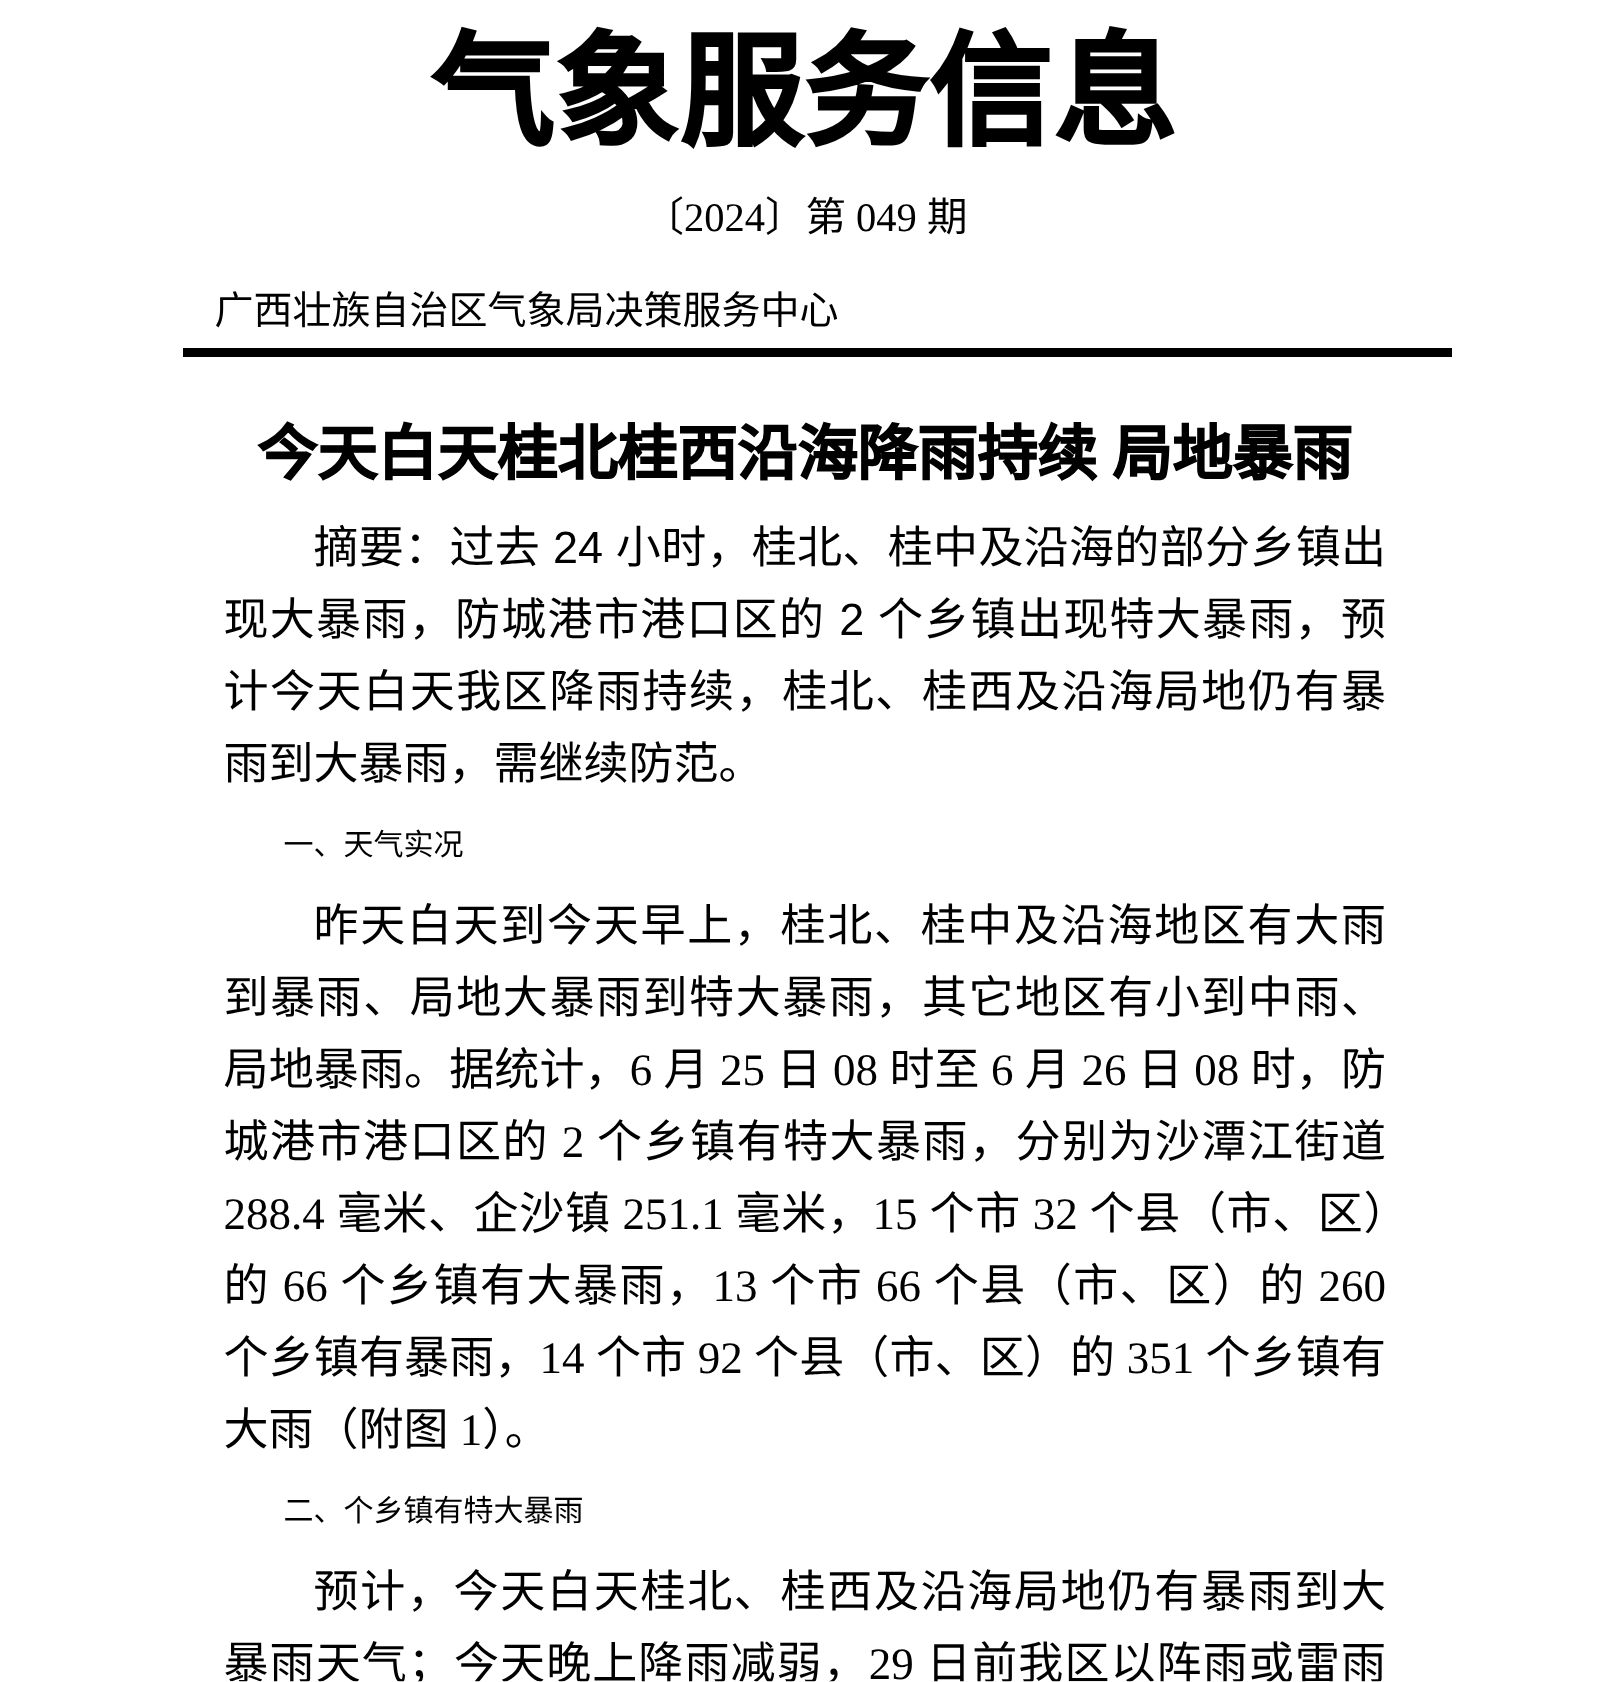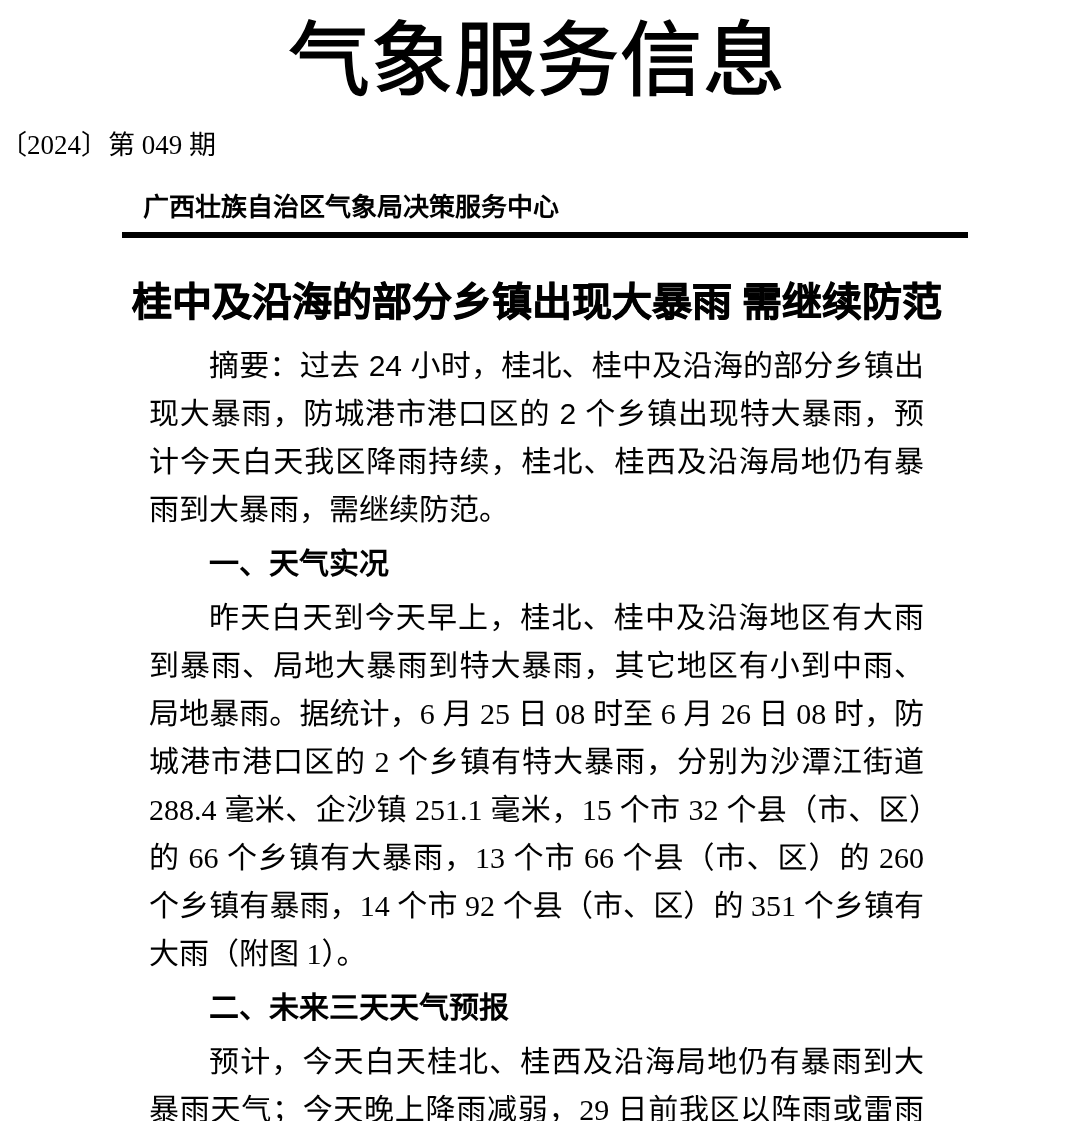"气象服务信息" .masthead { font-weight: 400 -> 700 }
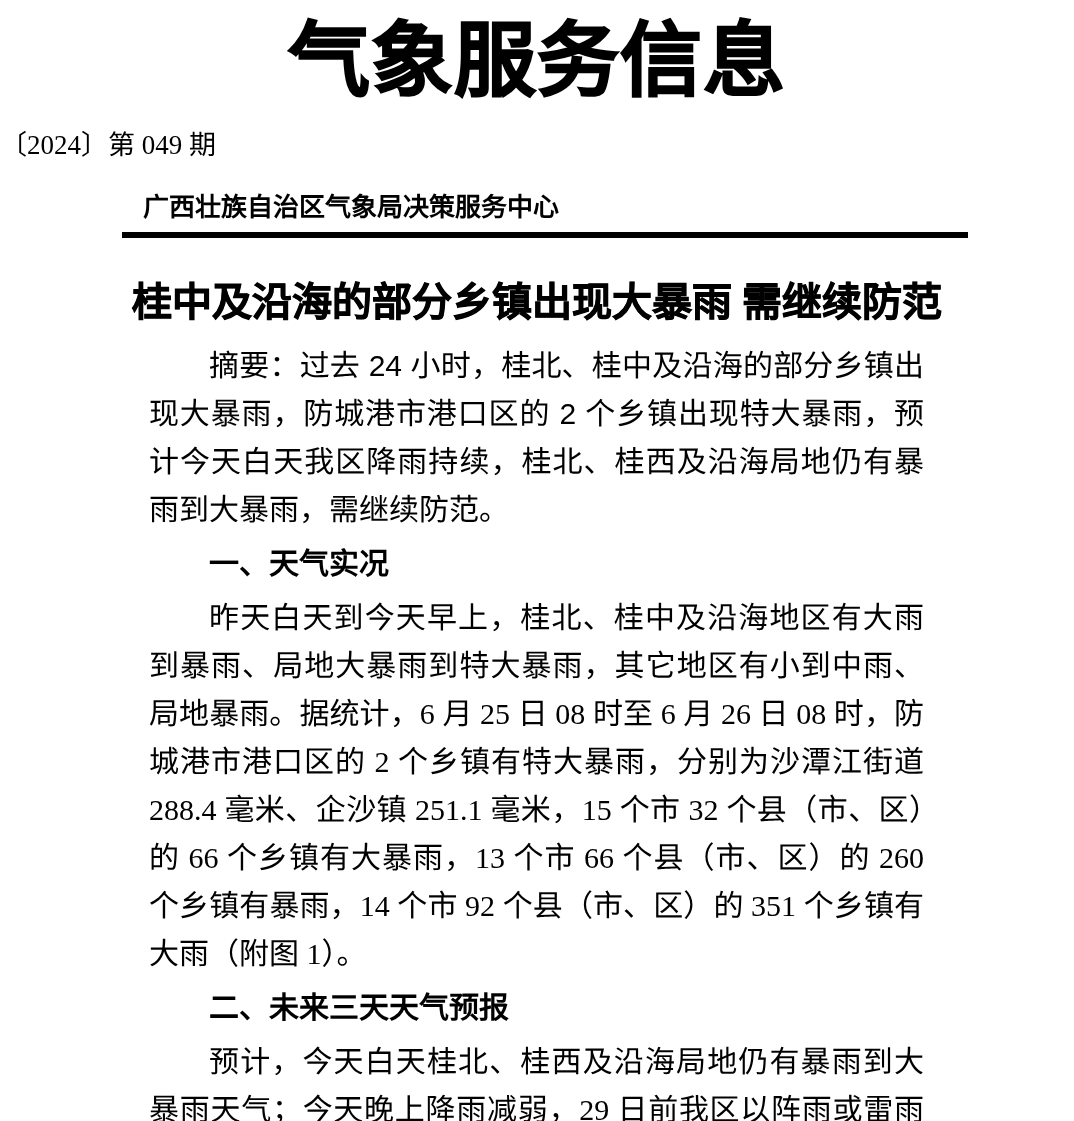"〔2024〕第 049 期" .issue-line { text-align: left -> center }
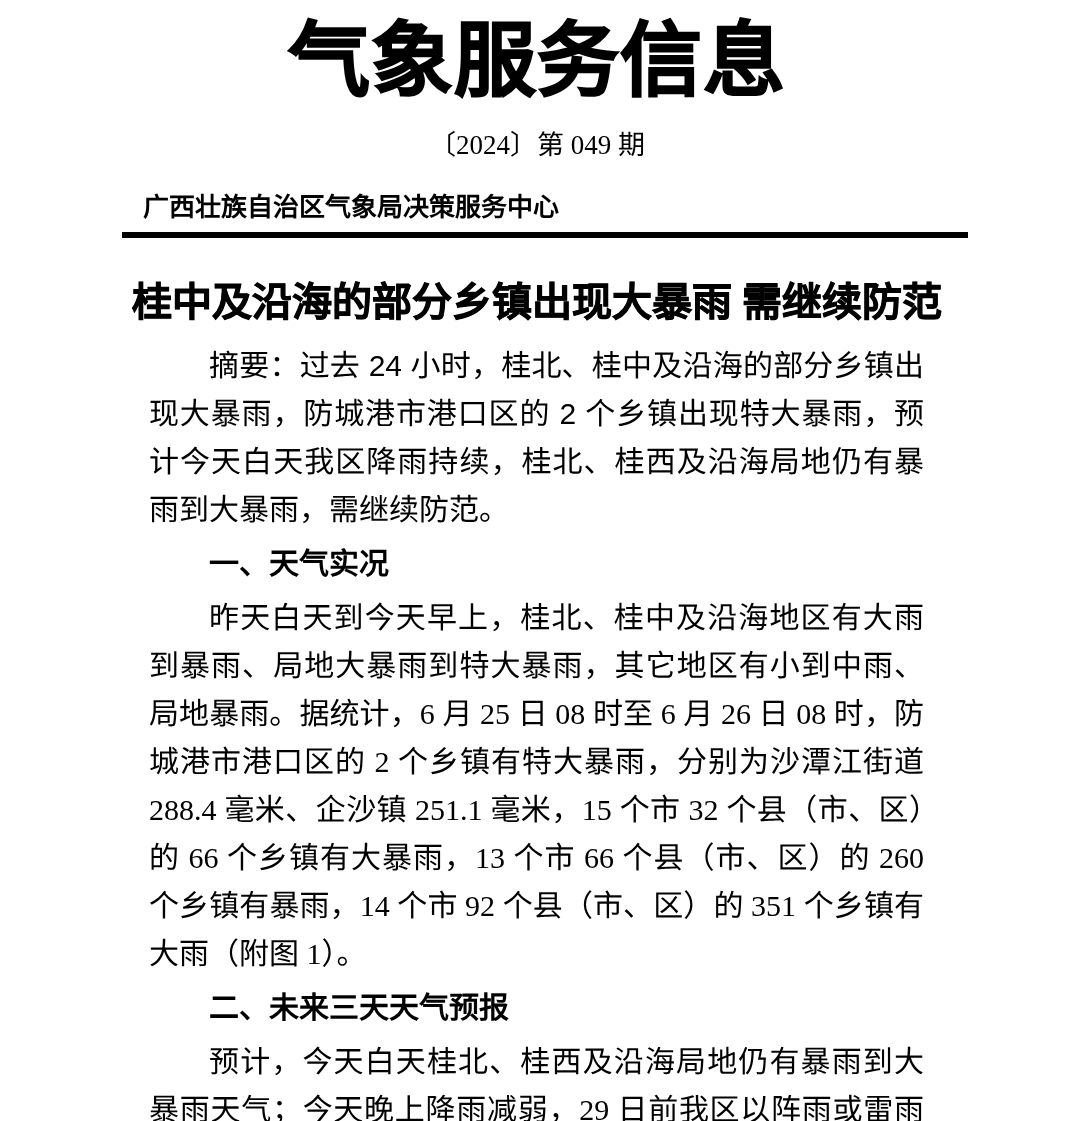"广西壮族自治区气象局决策服务中心" .meta-row { font-weight: bold -> normal }
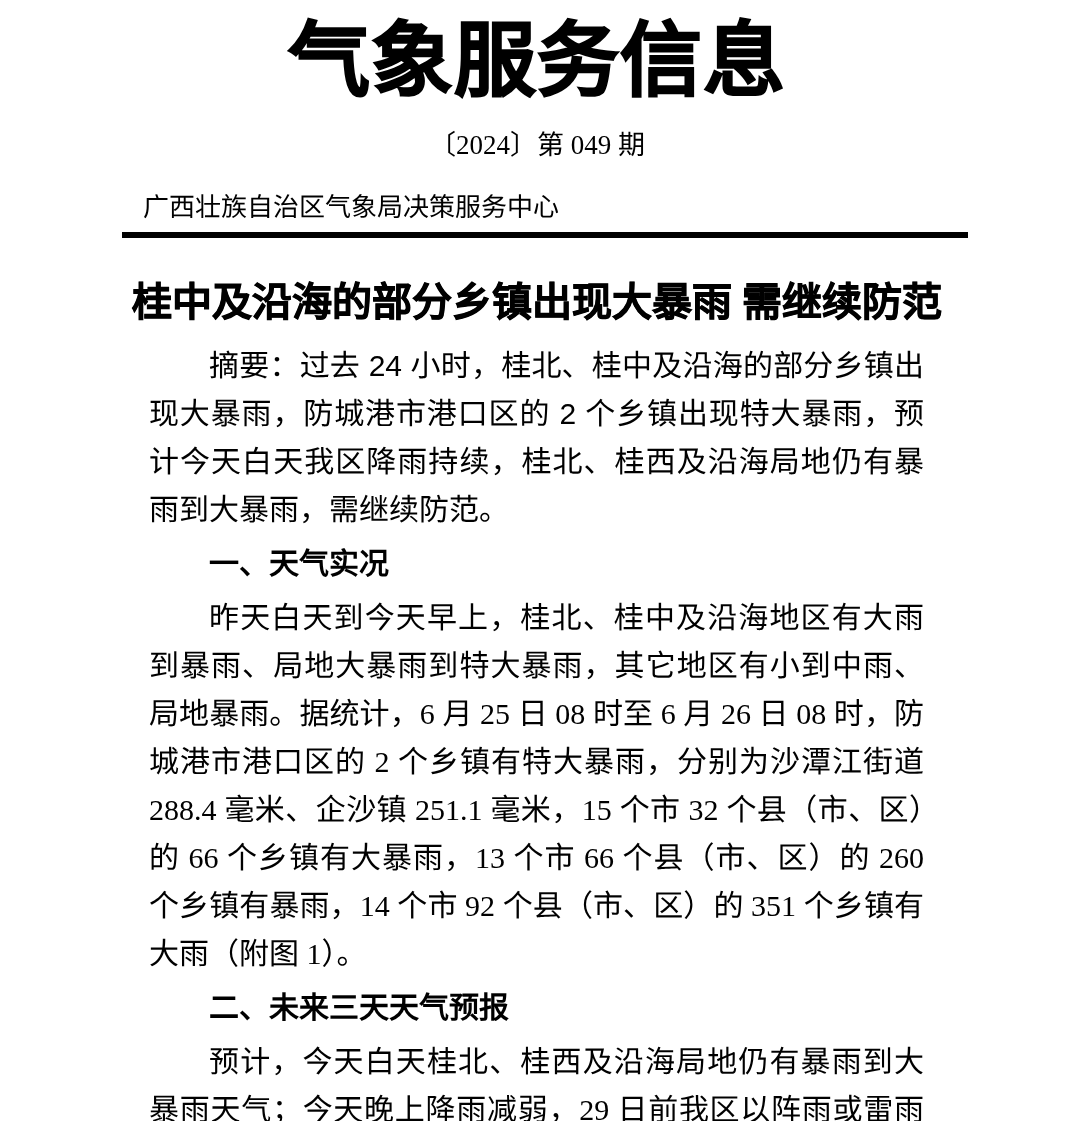"桂中及沿海的部分乡镇出现大暴雨 需继续防范" h2.article-title { text: 桂中及沿海的部分乡镇出现大暴雨 需继续防范 -> 今天白天桂北桂西沿海降雨持续 局地暴雨 }
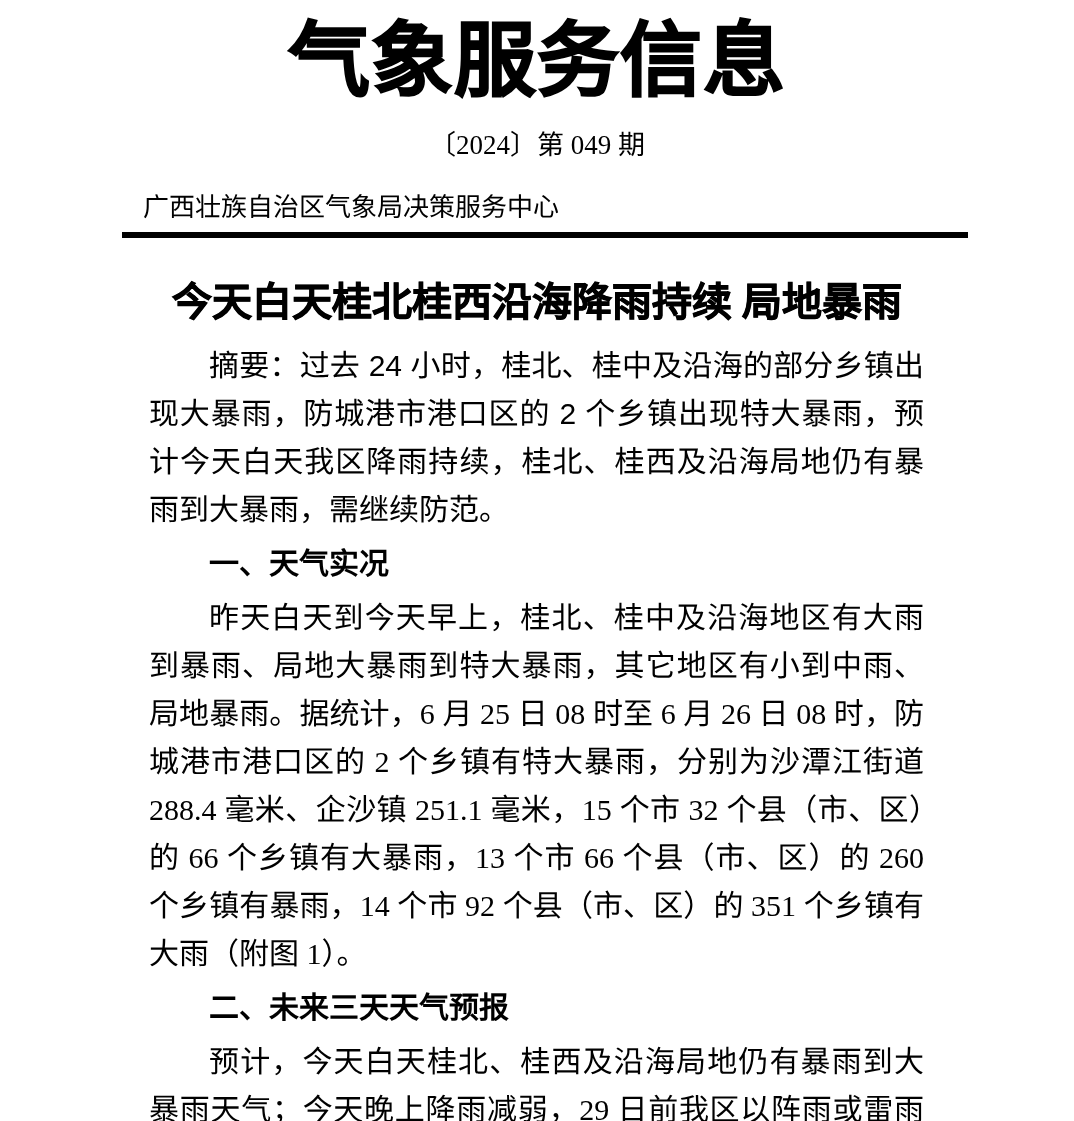"一、天气实况" .section-heading { font-size: 30px -> 20px; font-weight: bold -> normal }
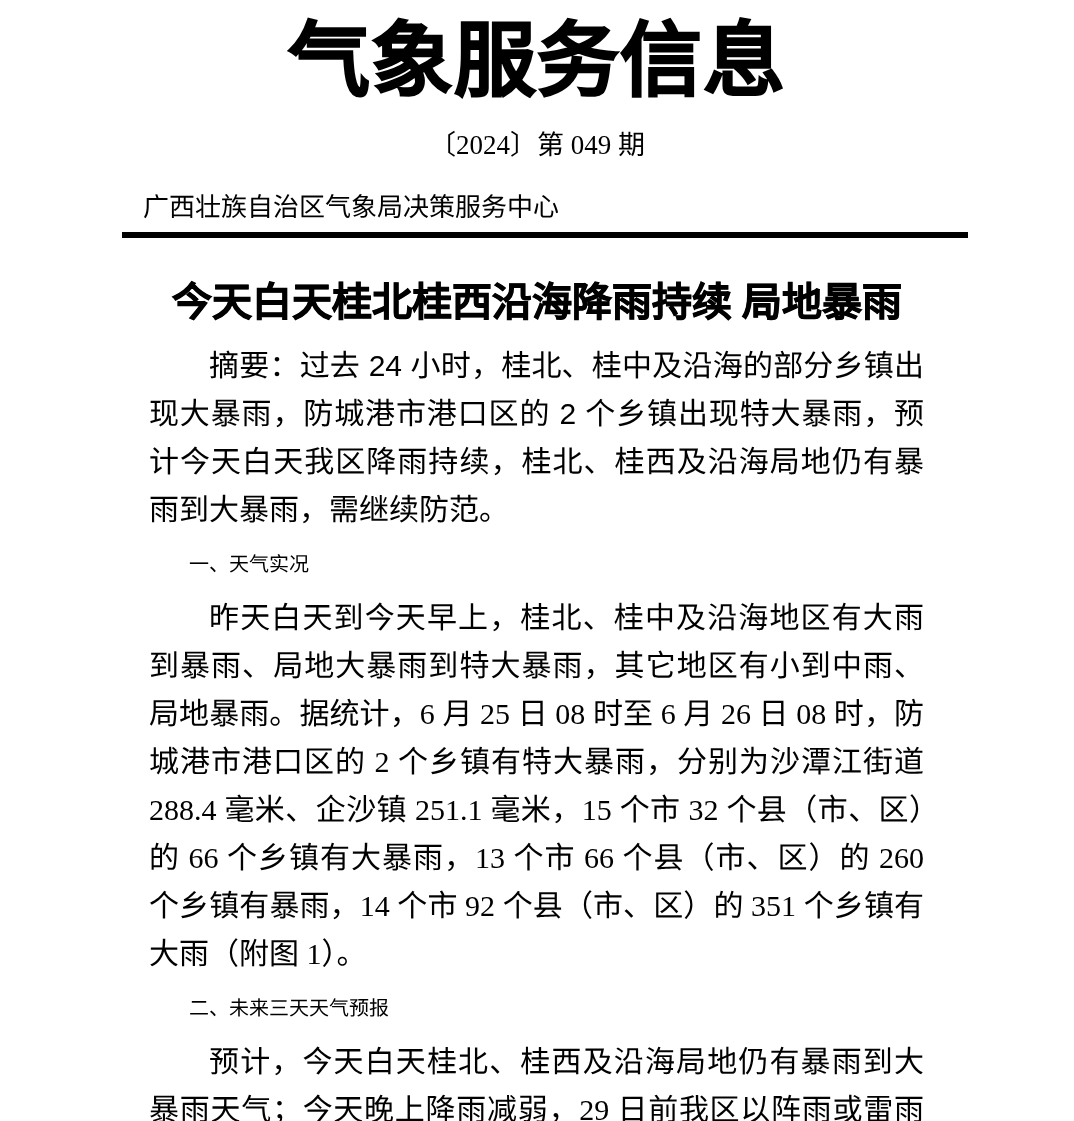"二、未来三天天气预报" h3.section-heading { text: 未来三天天气预报 -> 个乡镇有特大暴雨 }
